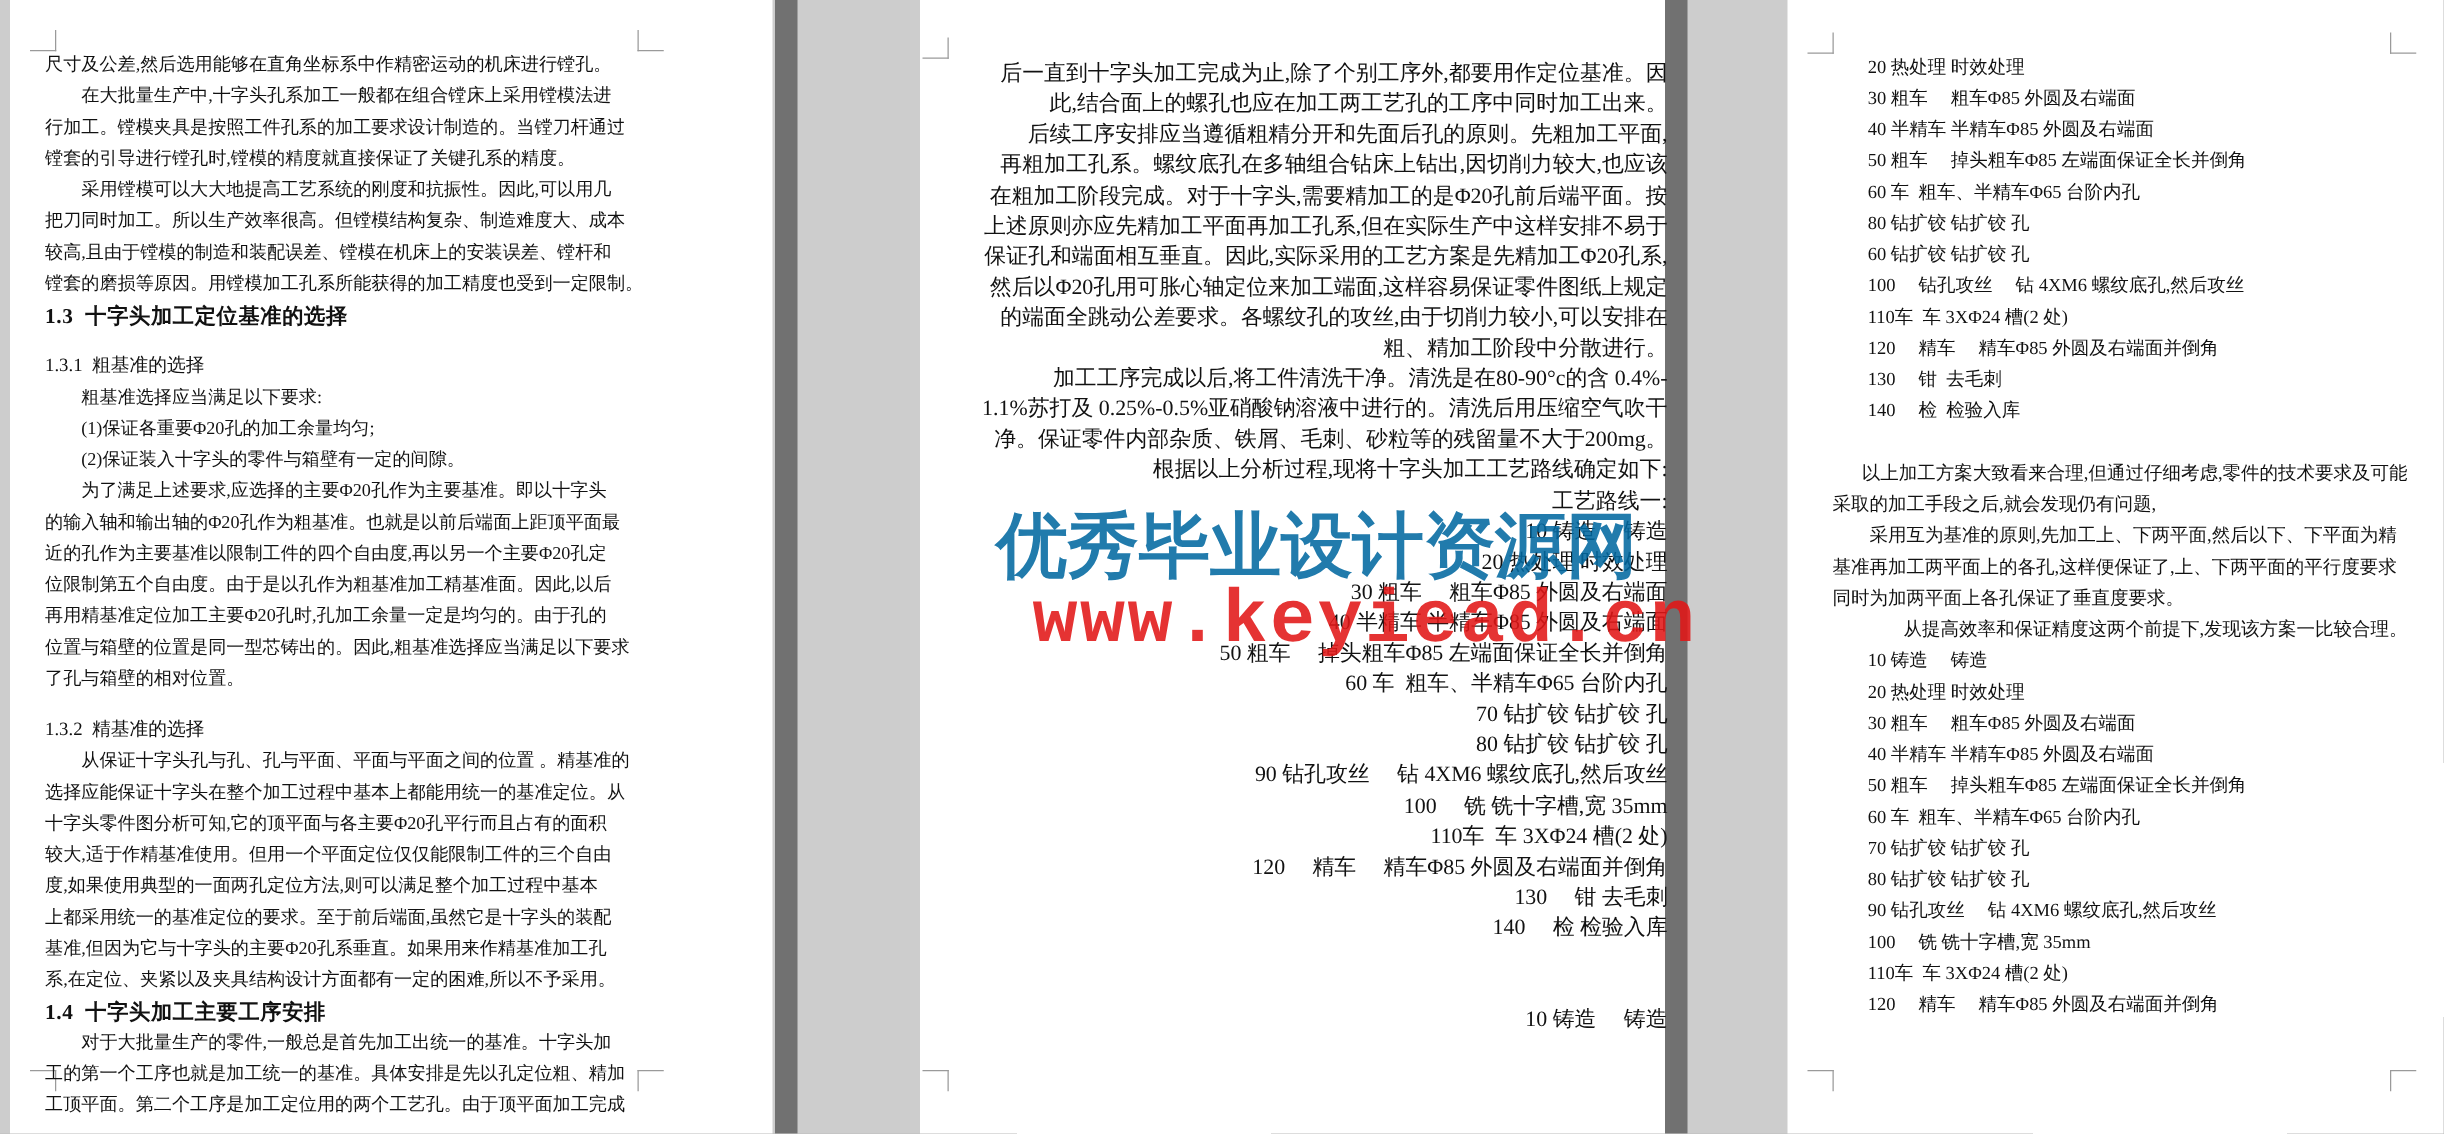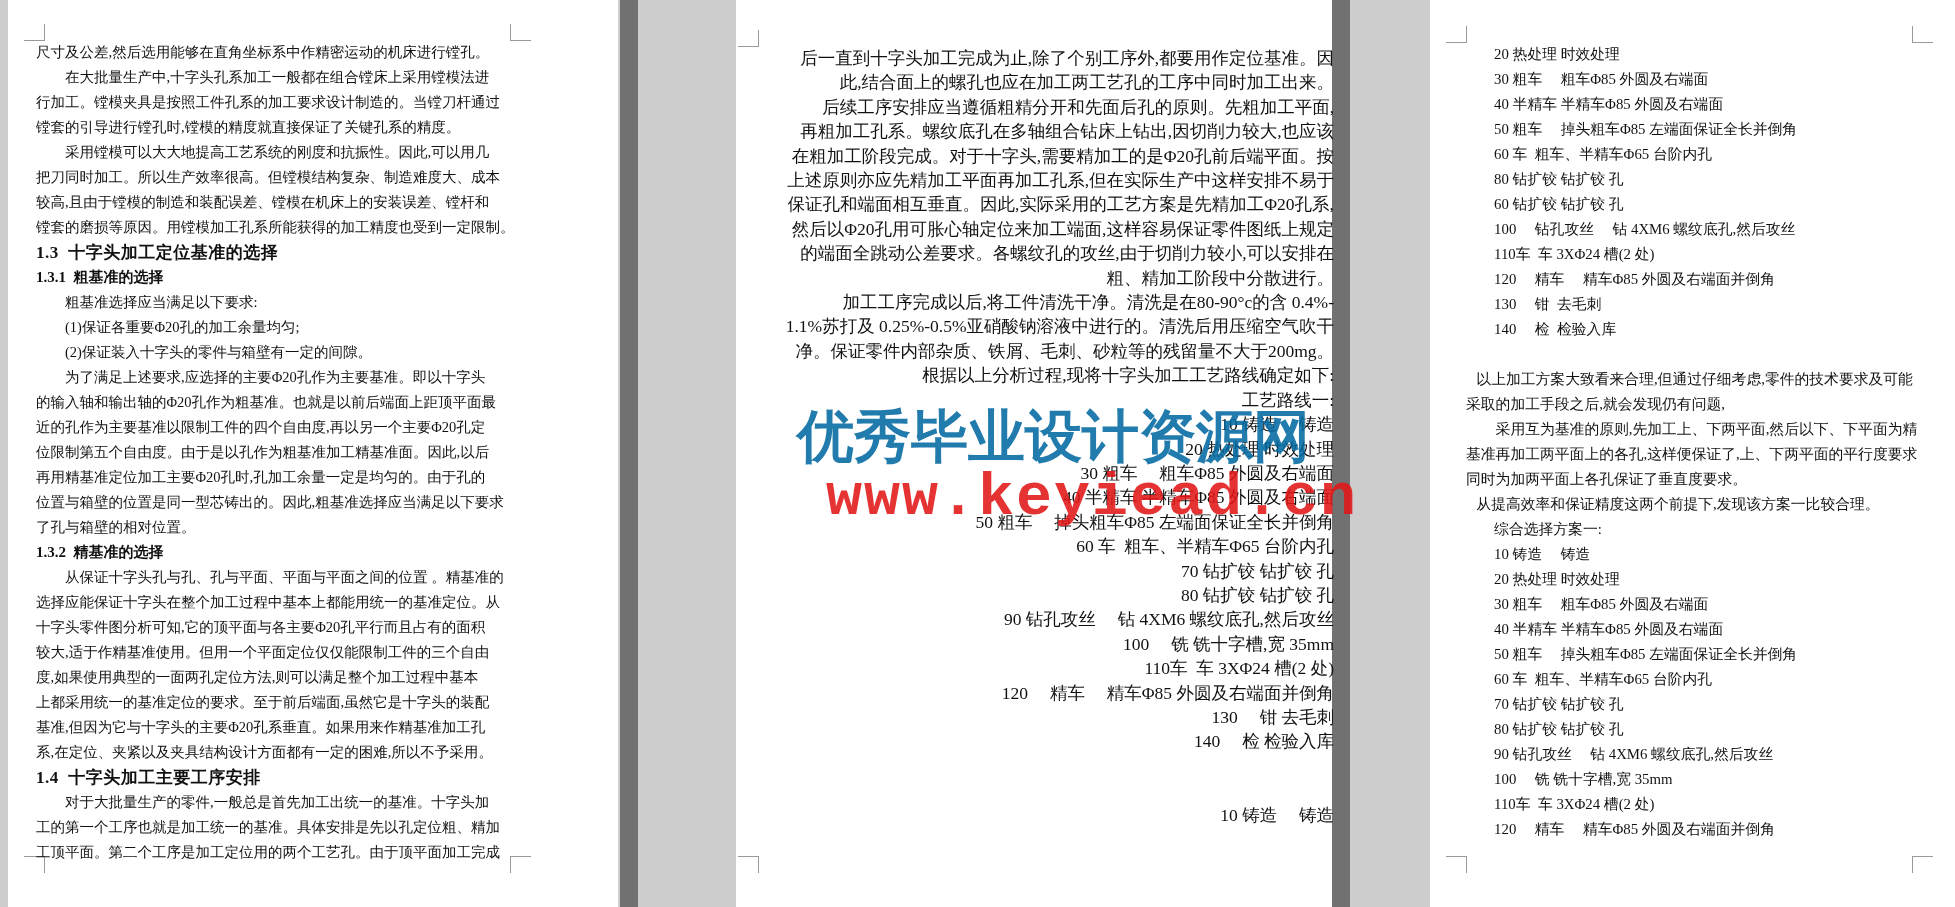"1.3.1 粗基准的选择" #text1 .h2 { font-weight: bold -> normal; margin-top: none -> 16px }
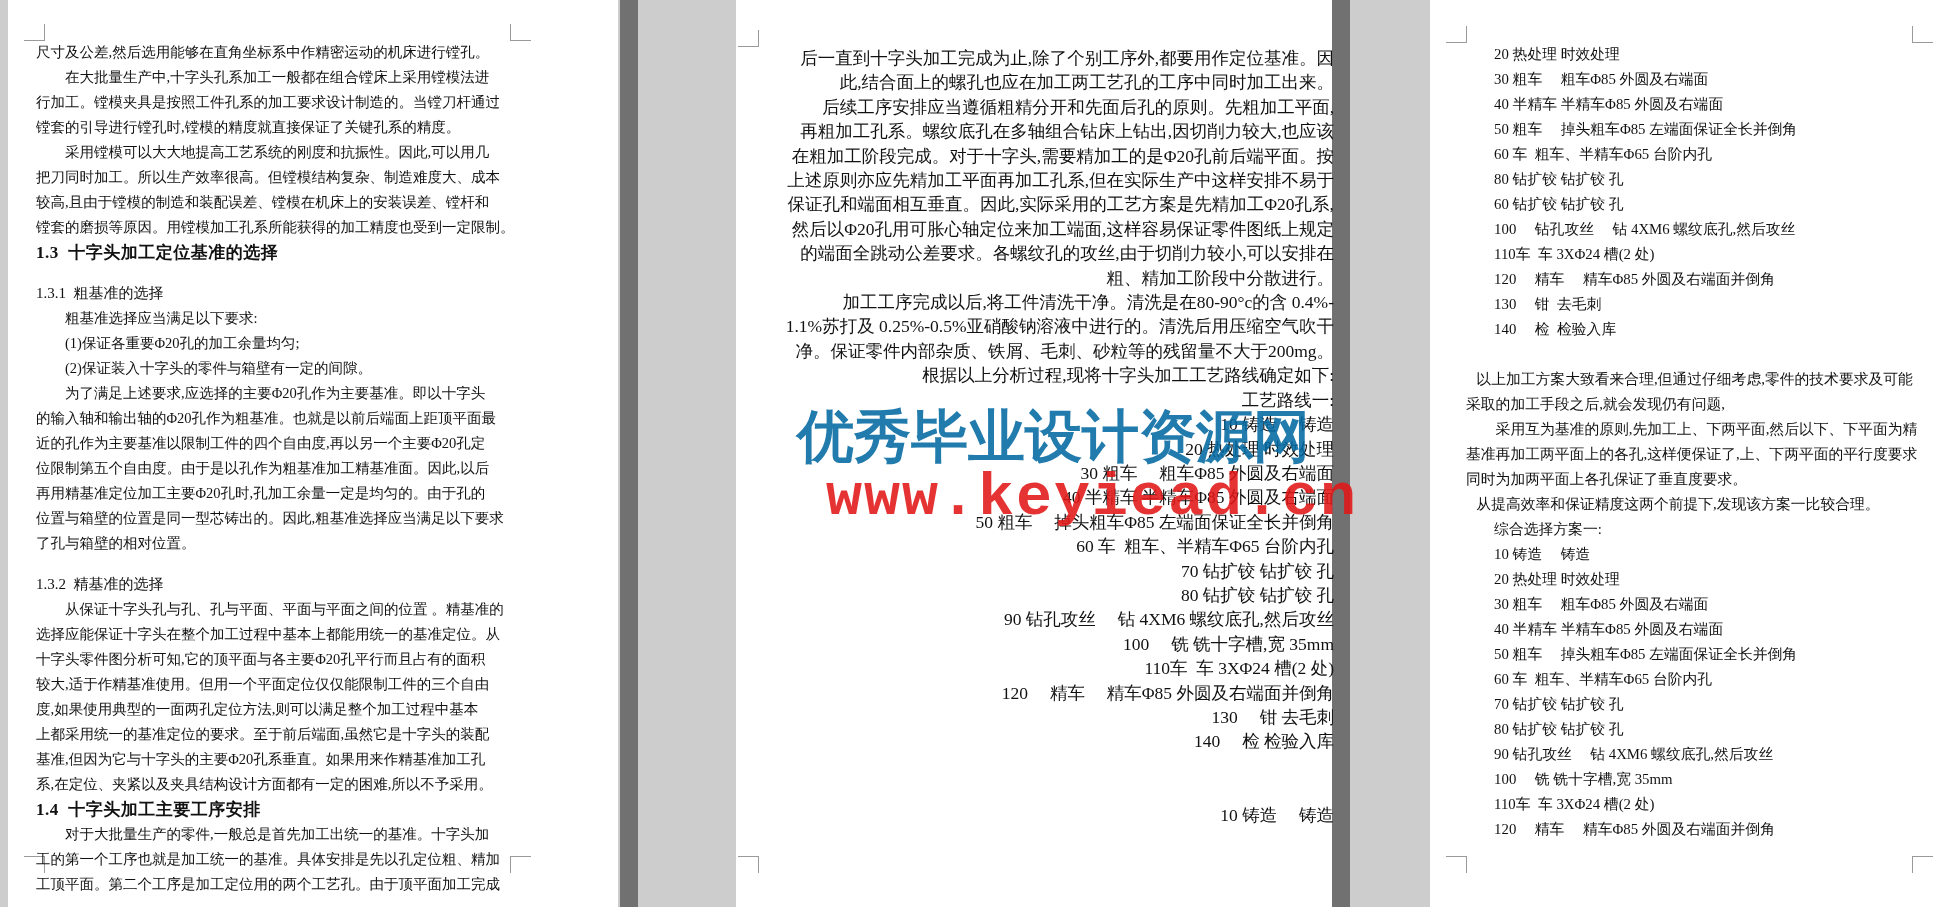"以上加工方案大致看来合理,但通过仔细考虑,零件的技术要求及可能" .ln.hindent { text-align: none -> right }
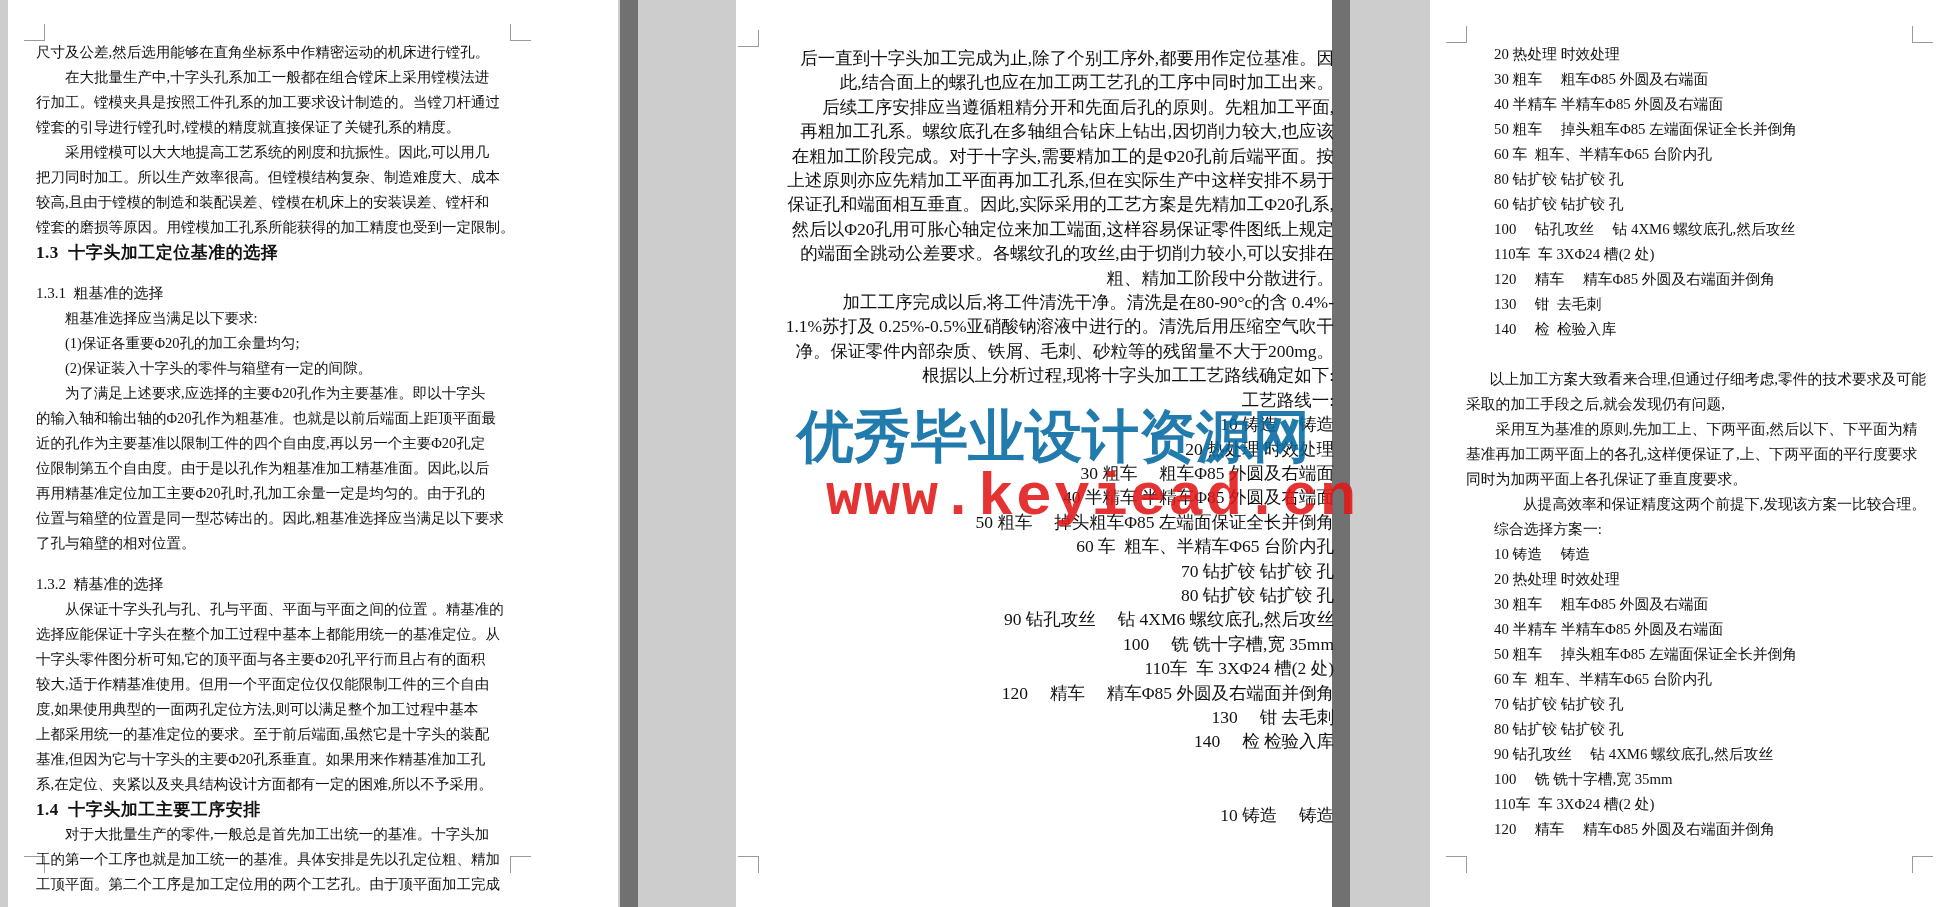"综合选择方案一:" div.ln { html: <div>综合选择方案一:</div> -> none }
